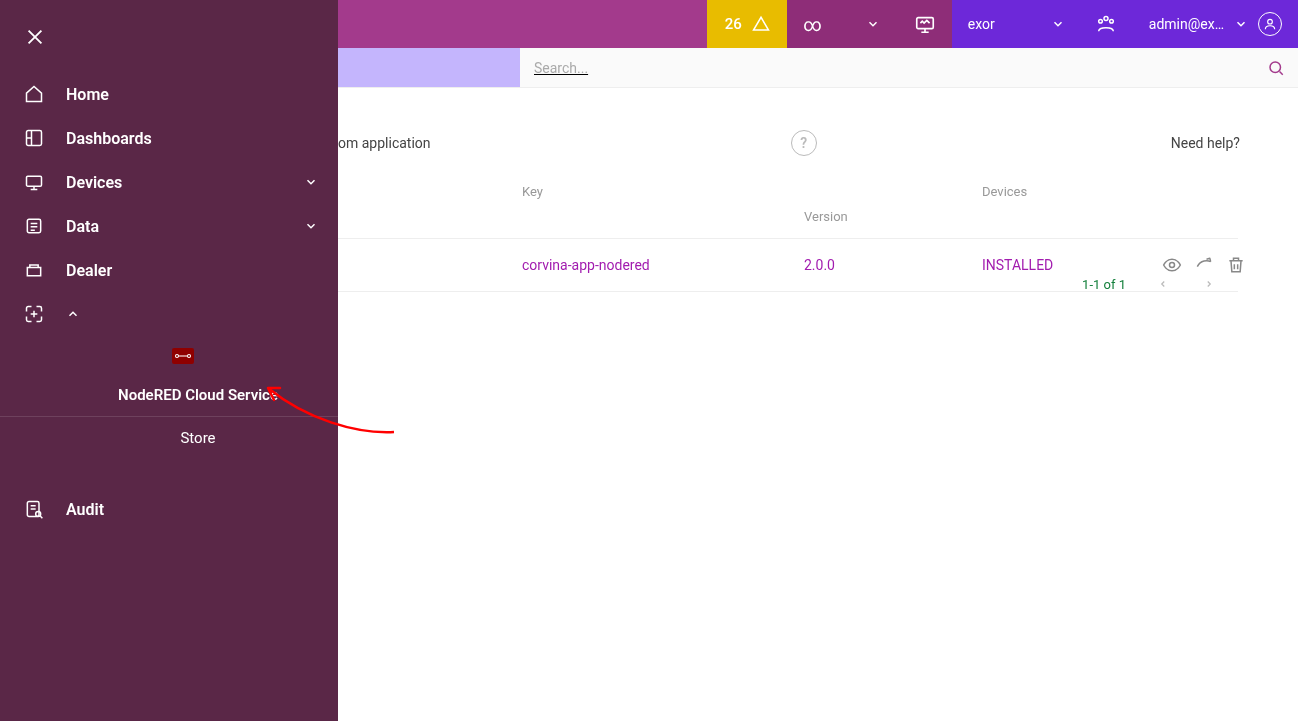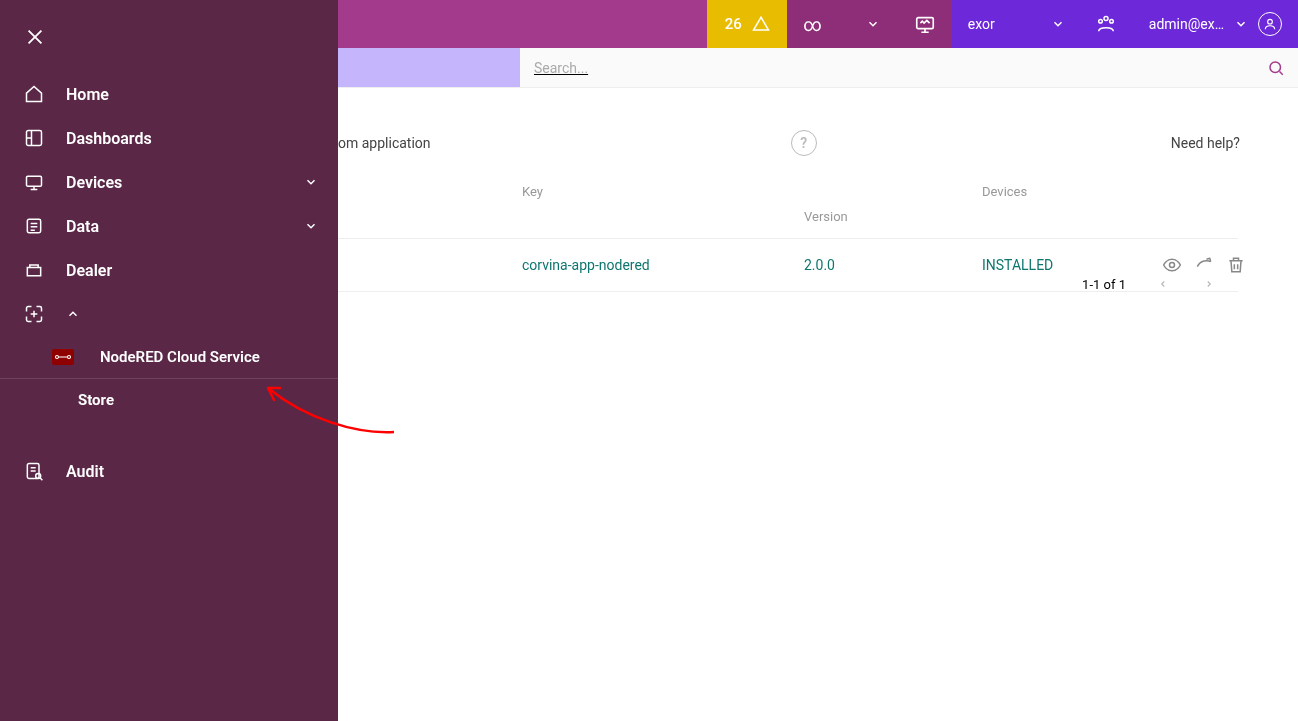"corvina-app-nodered" .trow { color: #0f766e -> #a21caf }
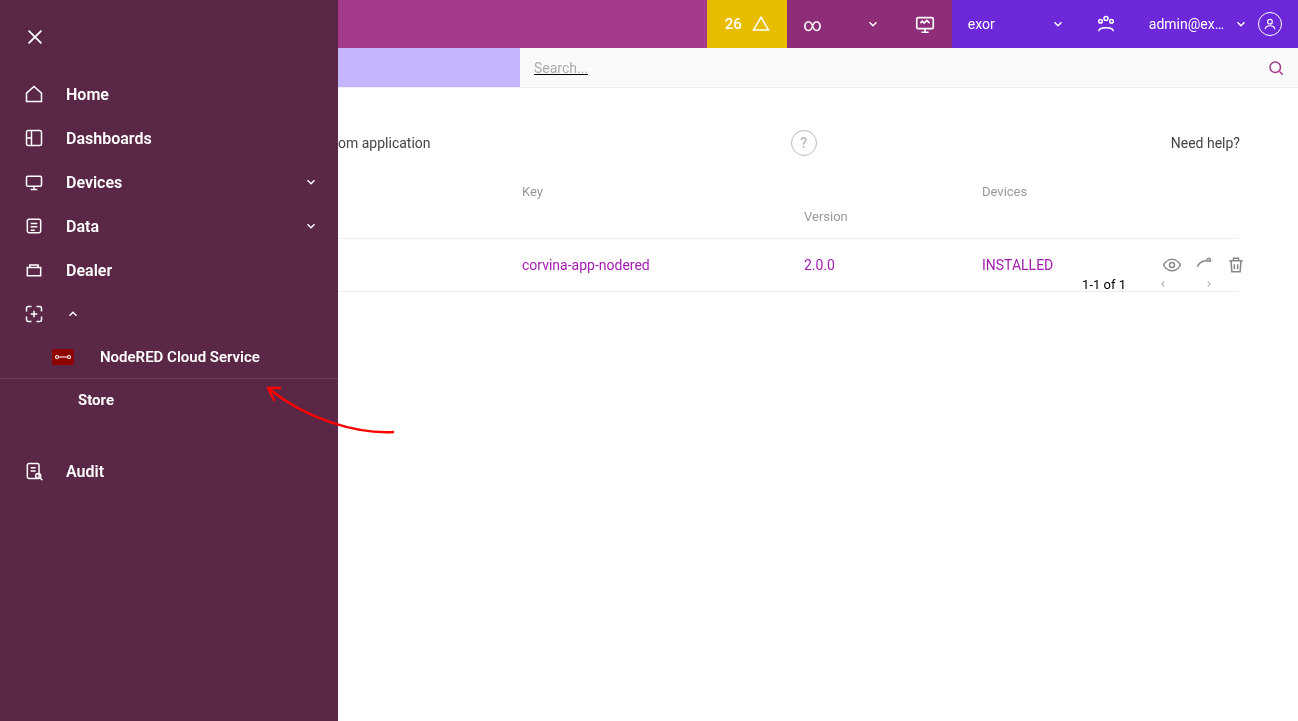"1-1 of 1" .pagination { color: #000000 -> #15803d }
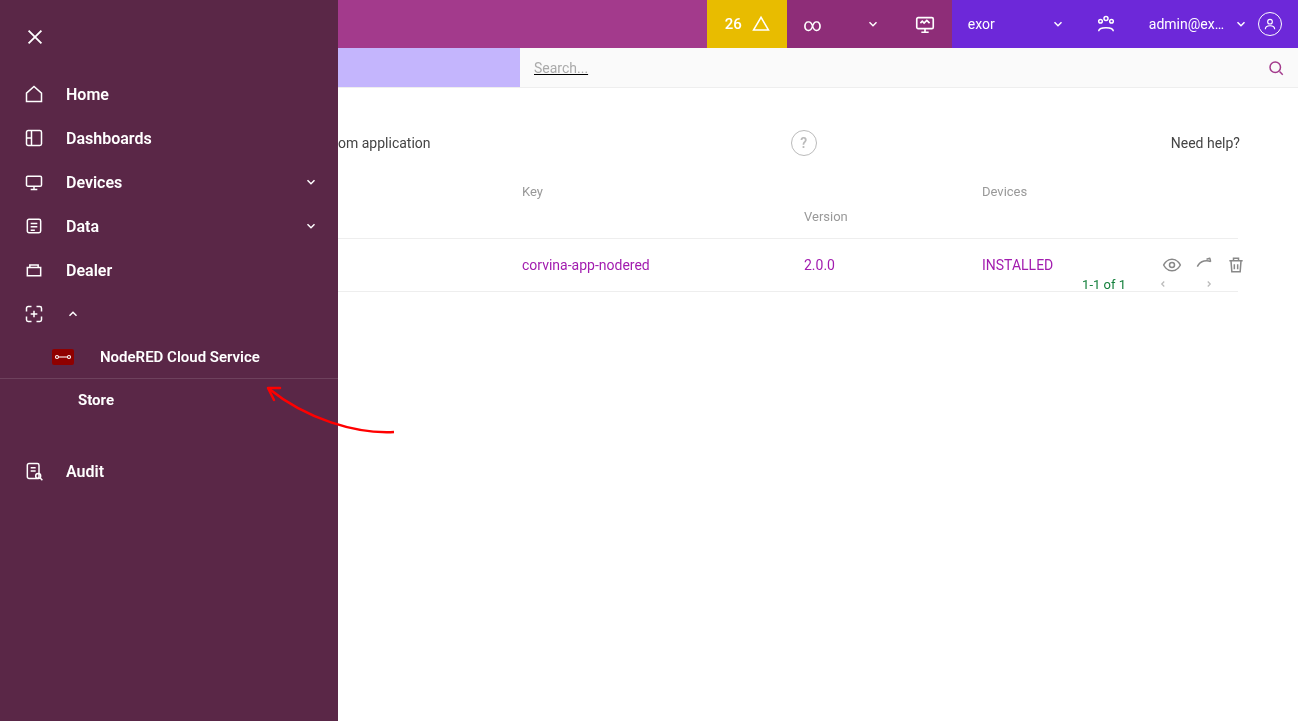"NodeRED Cloud Service" .nav-item.sub { flex-direction: none -> column }
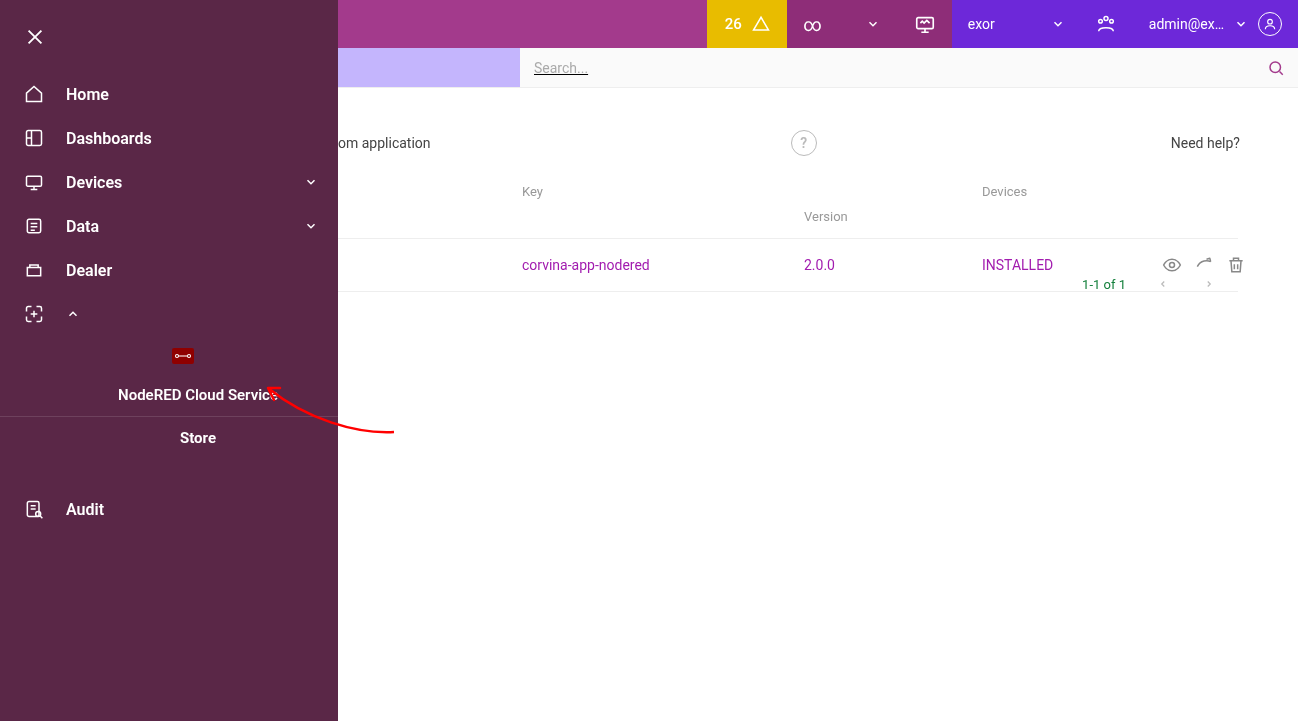"Store" .nav-item.sub .nav-label { font-weight: 700 -> 400 }
